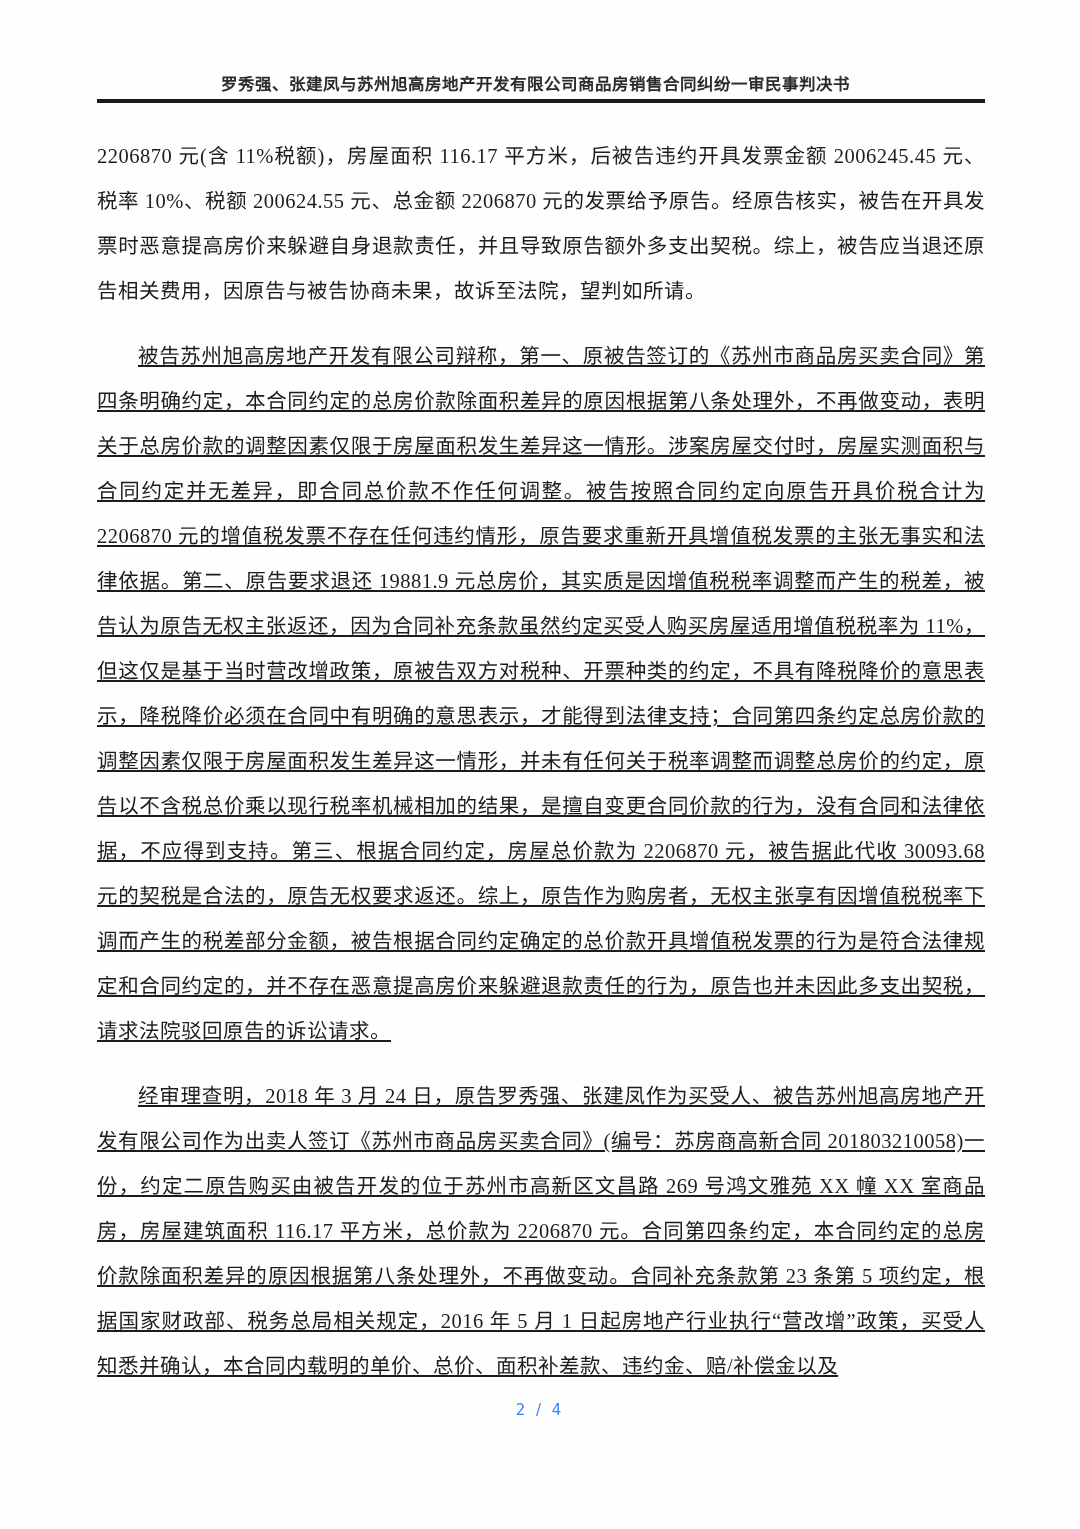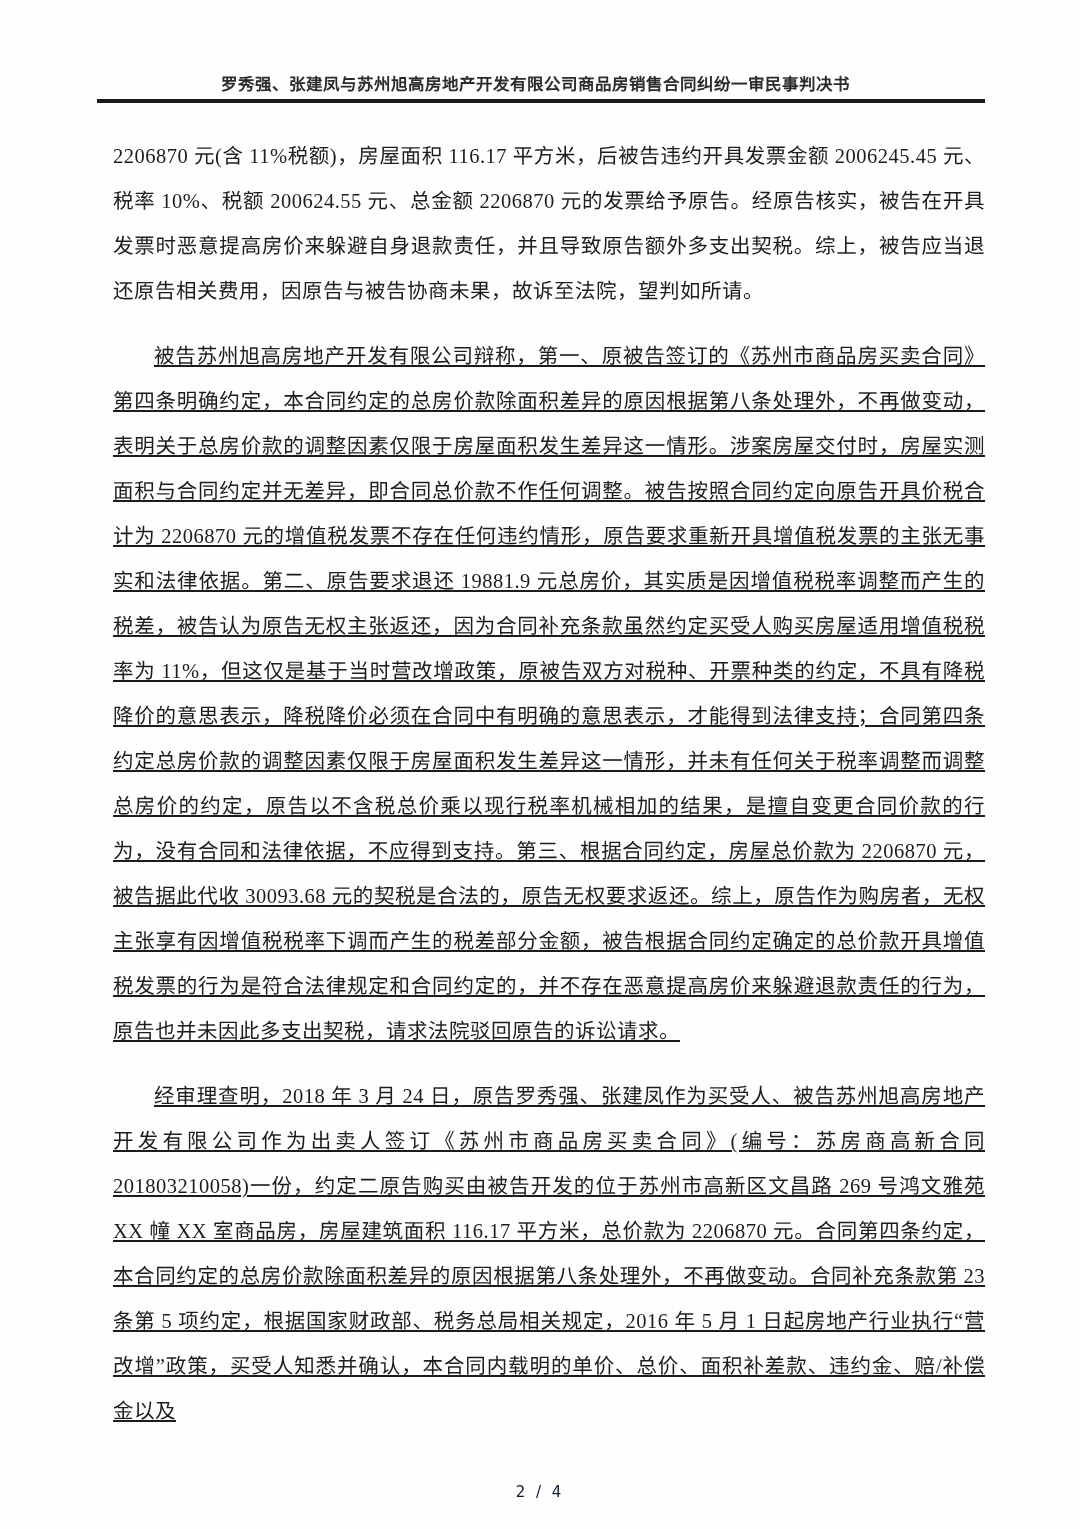"2206870 元(含 11%税额)，房屋面积 116.17" .content p { margin: 0 0 20px 16px -> 0 0 20px 0 }
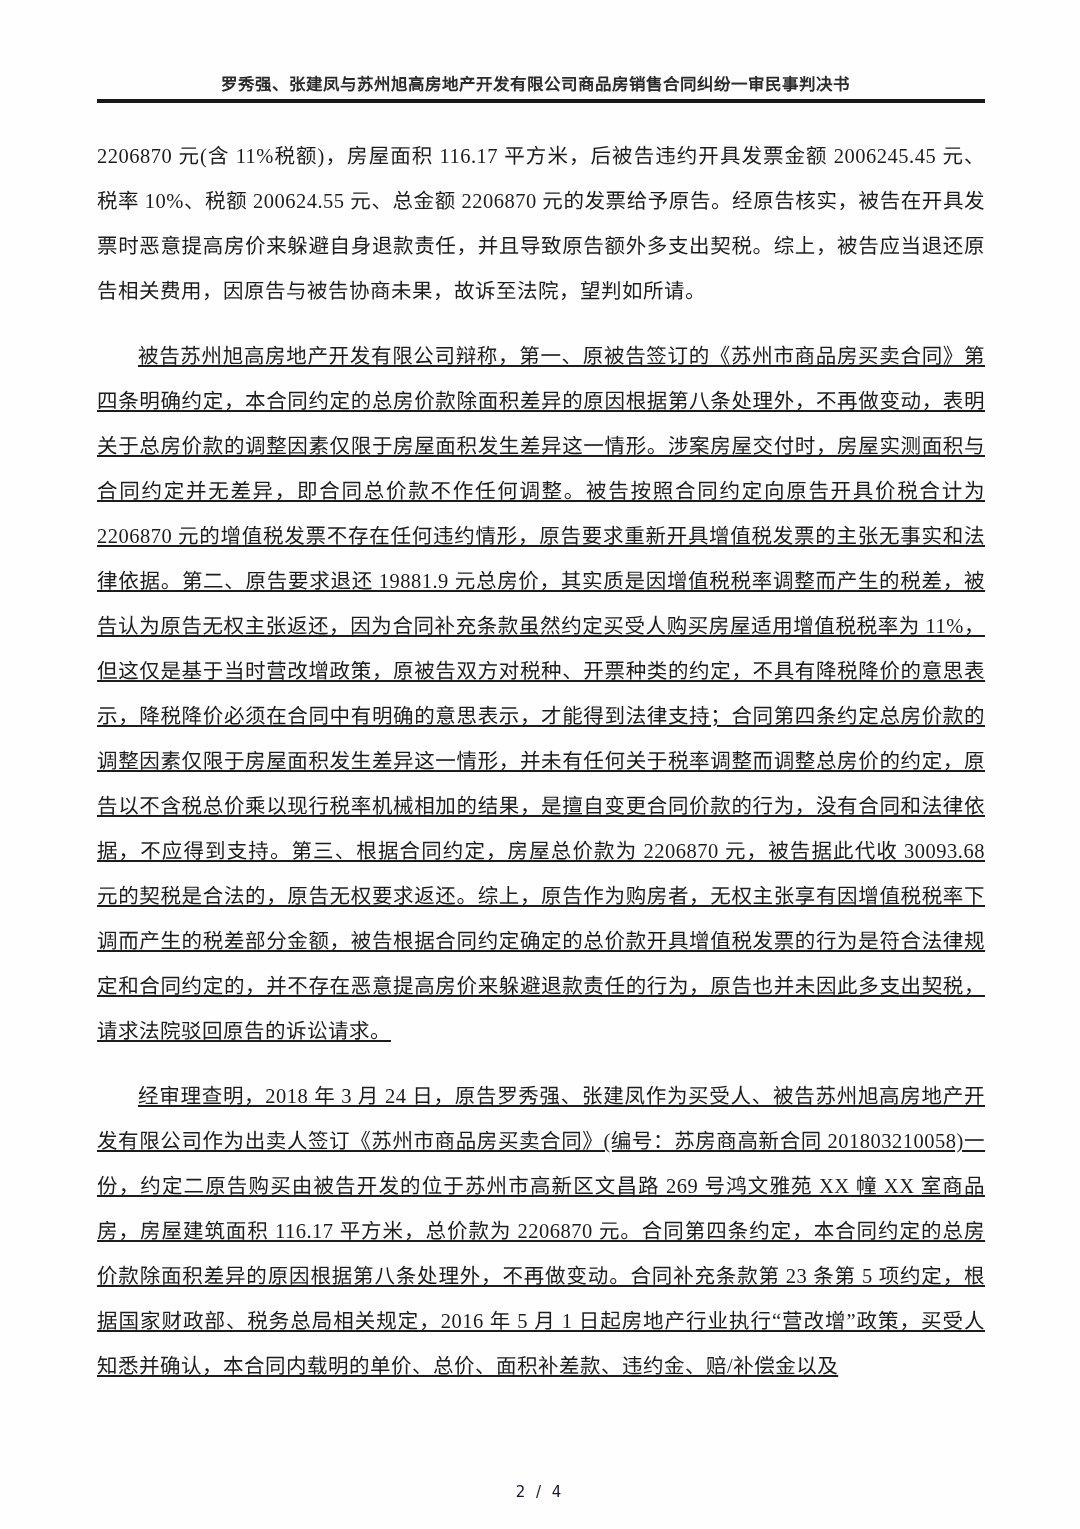"2 / 4" .footer { color: #0f172a -> #3b82f6; top: 1483px -> 1401px }
